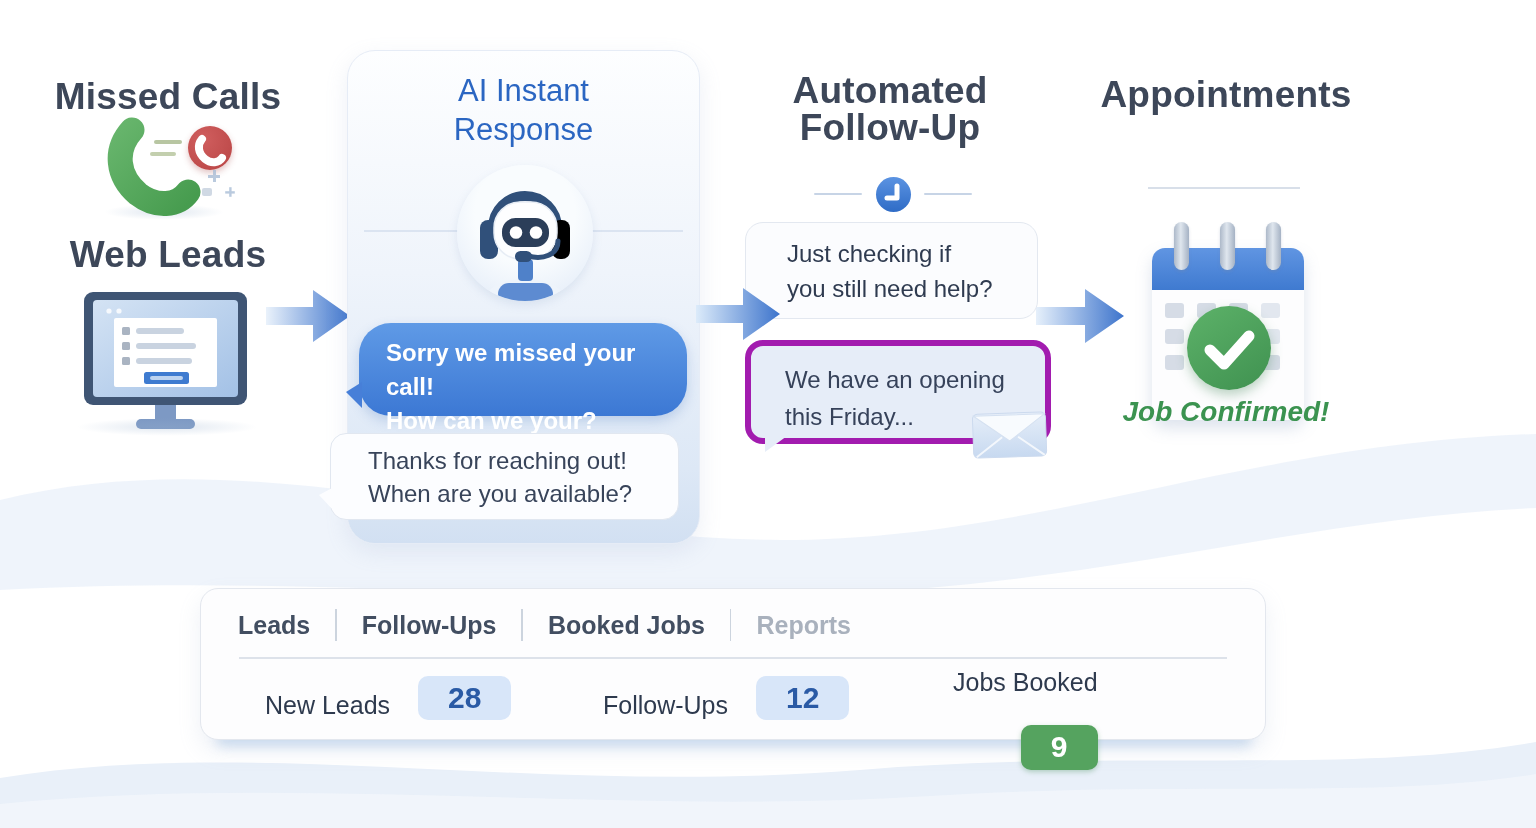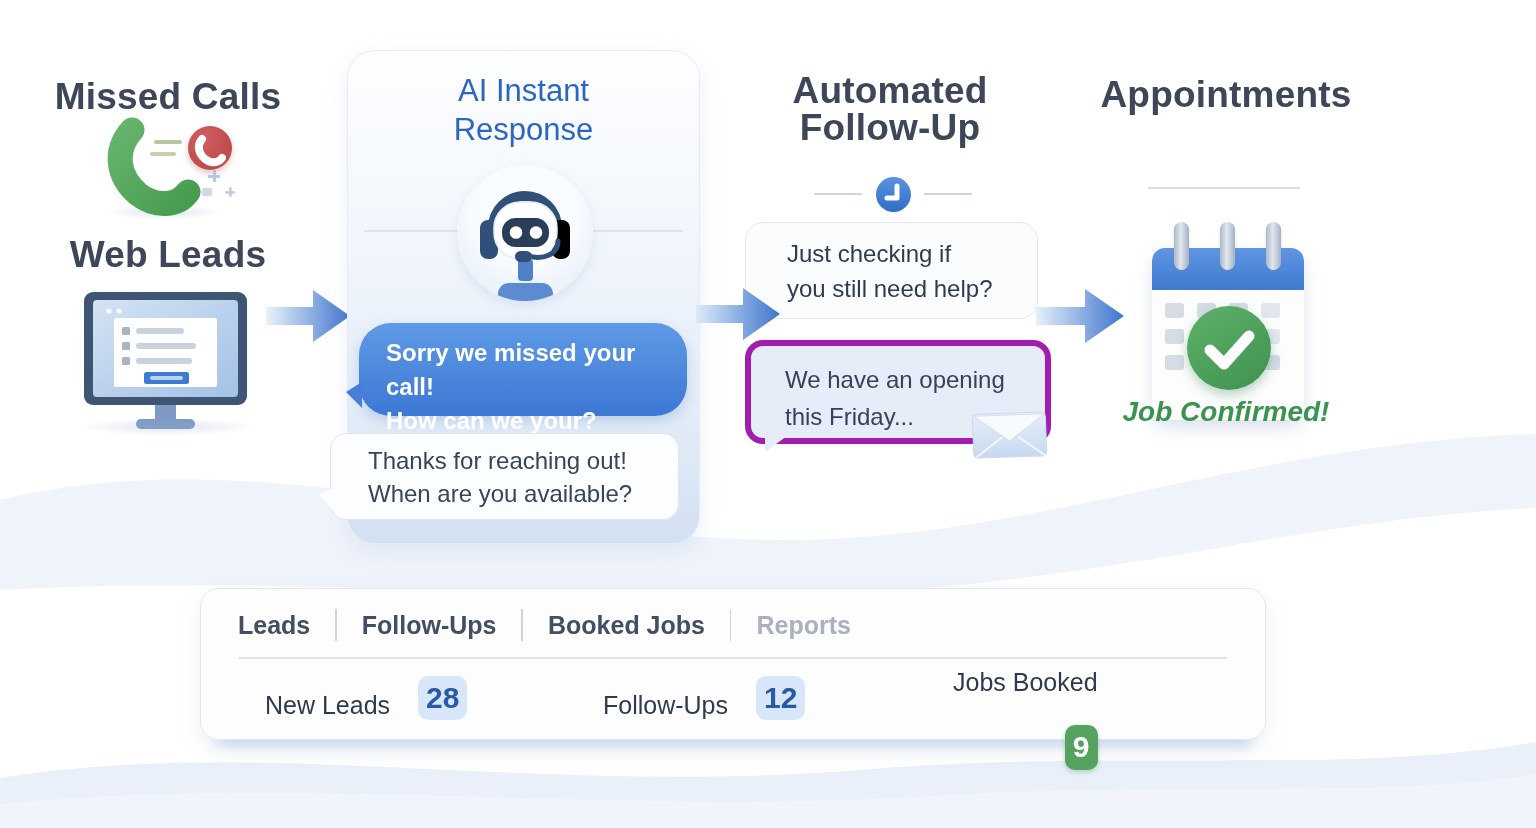"28" .stat-badge { padding: 5px 8px -> 5px 30px }
